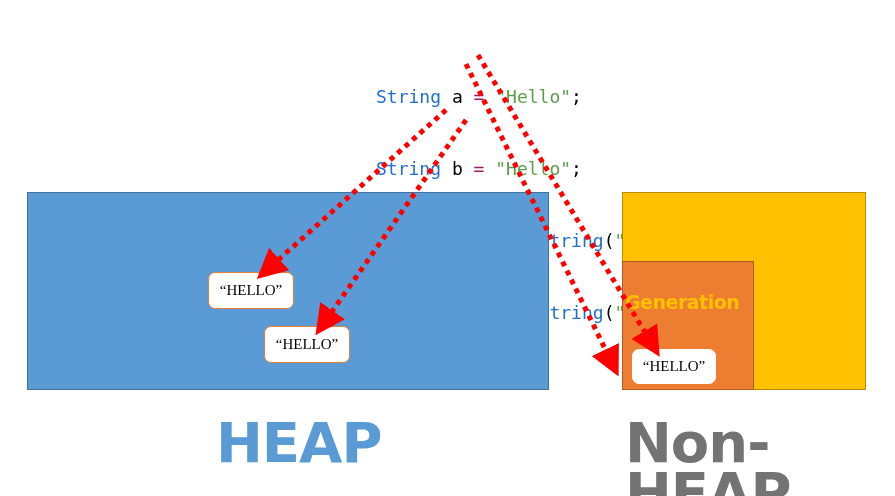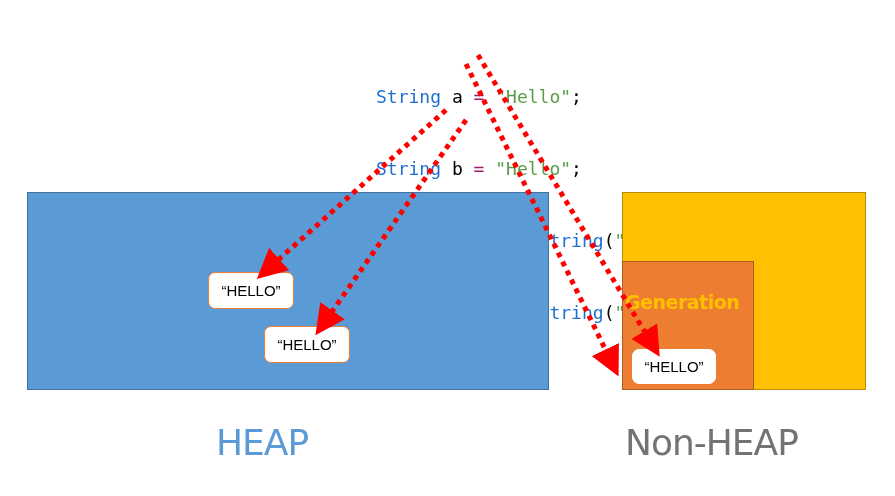"“HELLO”" .hello { font-family: Liberation Sans, sans-serif -> Liberation Serif, serif }
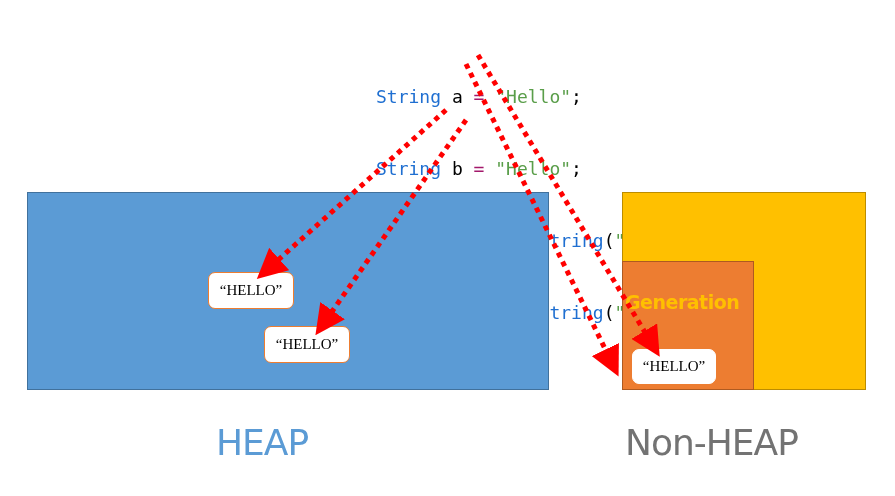"HEAP" .big-label { font-size: 36px -> 56px; font-weight: normal -> bold }
